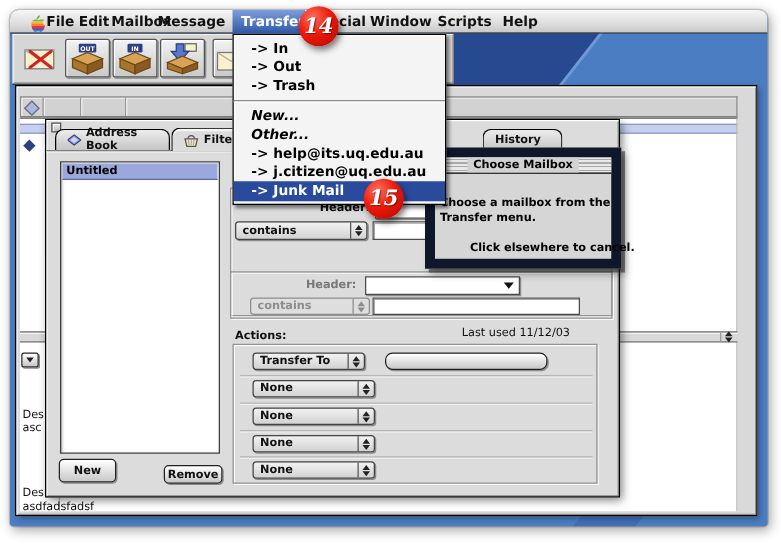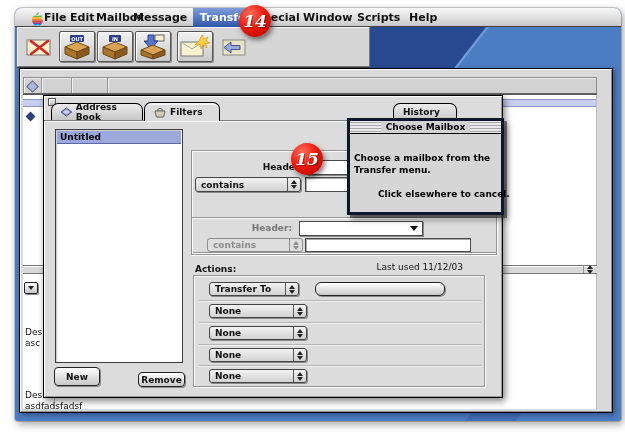"File" .screen { margin-left: 7px -> none }
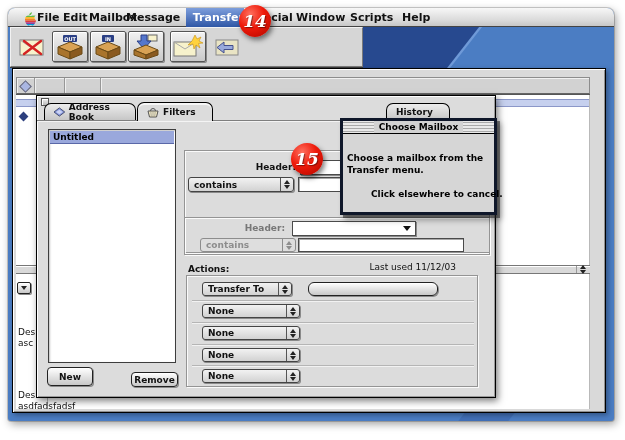"-> In" div.dropdown { html: none -> <div> <div>-&gt; In</div> <div>-&gt; Out</div> <div>-&gt; Trash</div> <div></div> <div>New...</div> <div>Other...</div> <div>-&gt; help@its.uq.edu.au</div> <div>-&gt; j.citizen@uq.edu.au</div> <div>-&gt; Junk Mail</div> </div> }
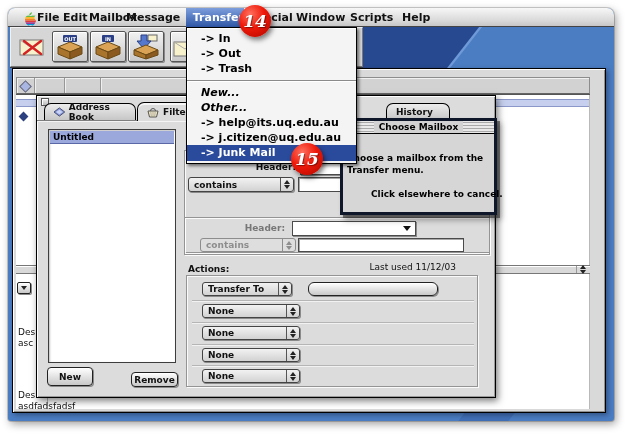"Choose Mailbox" .windoid { border: 3px solid #0f172a -> 8px solid #0f172a }
